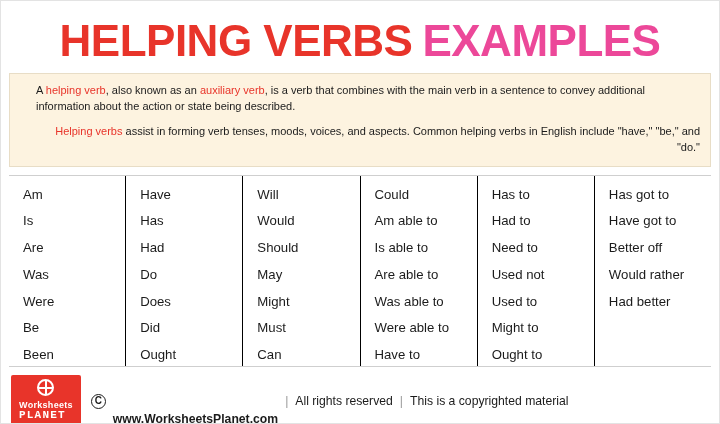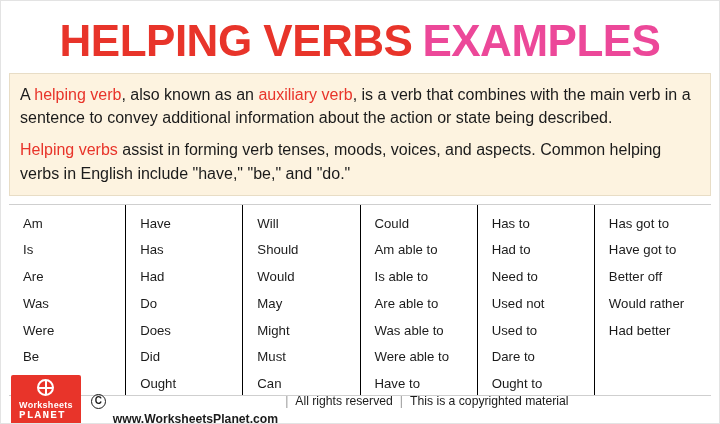"A helping verb, also known" .intro { font-size: 16px -> 11px; padding: 9px 10px 10px 10px -> 9px 10px 10px 26px }
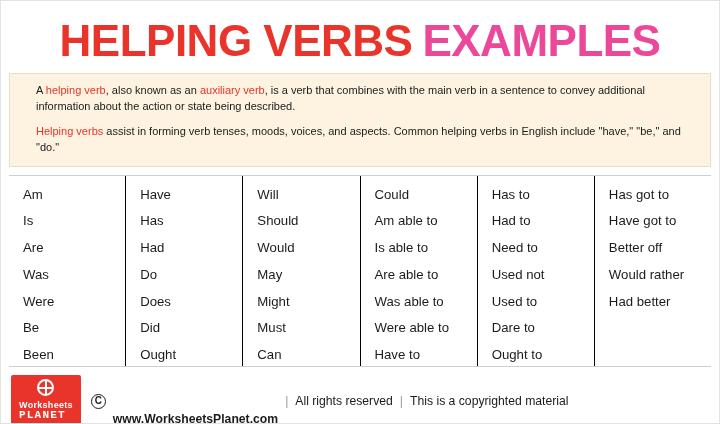"Helping verbs assist in forming" .intro p + p { text-align: none -> right }
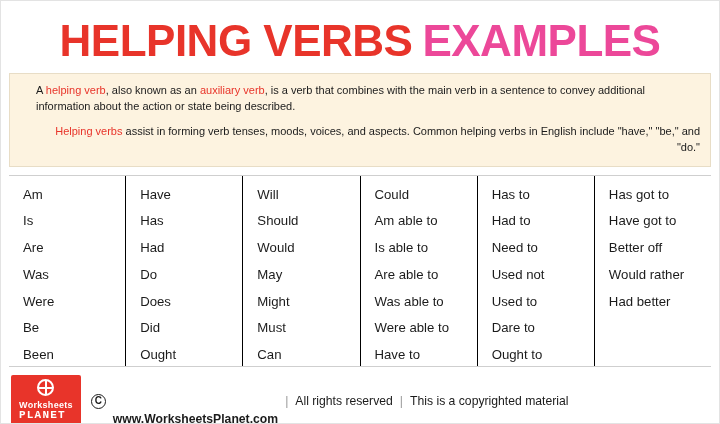"Should" div.item { order: before "Would" -> after "Would" }
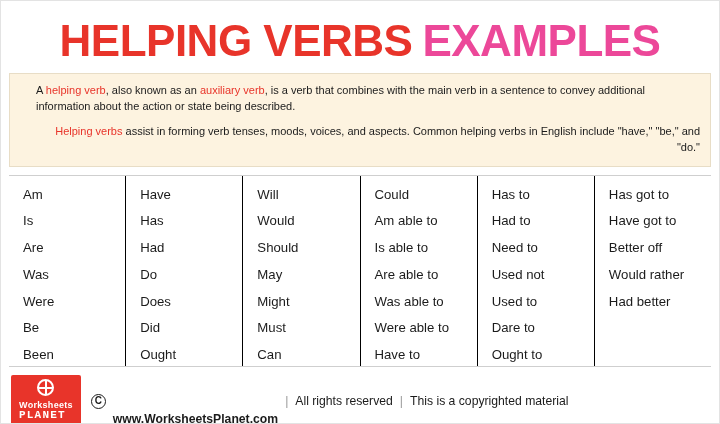"Dare to" div.item { text: Dare -> Might }
